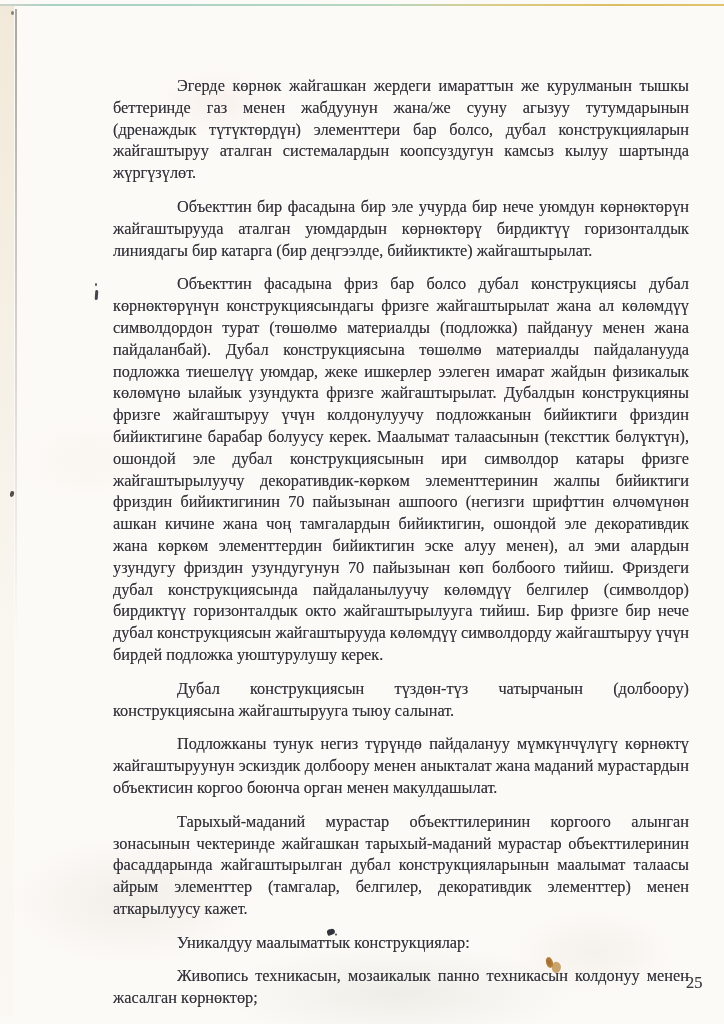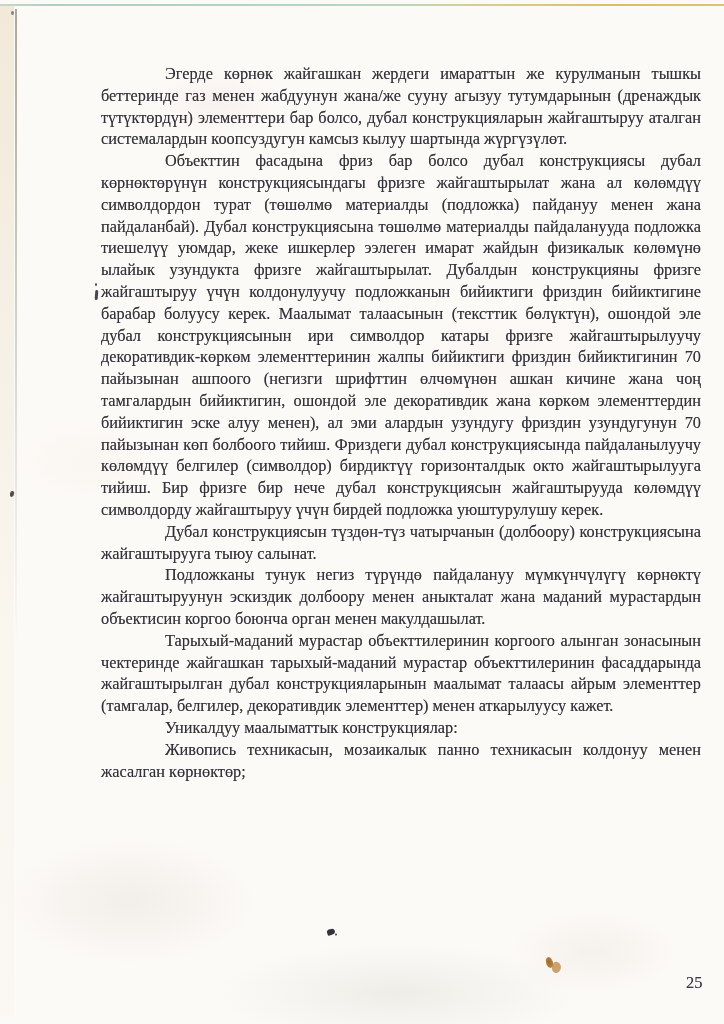"Эгерде көрнөк жайгашкан жердеги" .document-text p { margin: 0 -> 12px }
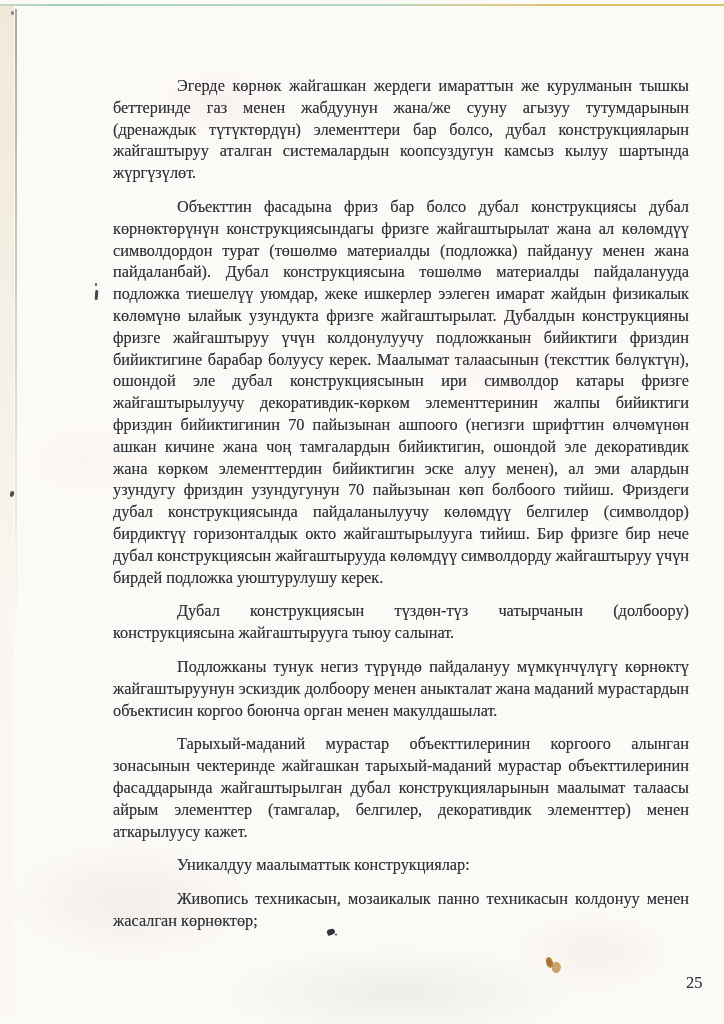"Объекттин бир фасадына бир эле" p { html: none -> <p>Объекттин бир фасадына бир эле учурда бир нече уюмдун көрнөктөрүн жайгаштырууда аталган уюмдардын көрнөктөрү бирдиктүү горизонталдык линиядагы бир катарга (бир деңгээлде, бийиктикте) жайгаштырылат.</p> }
